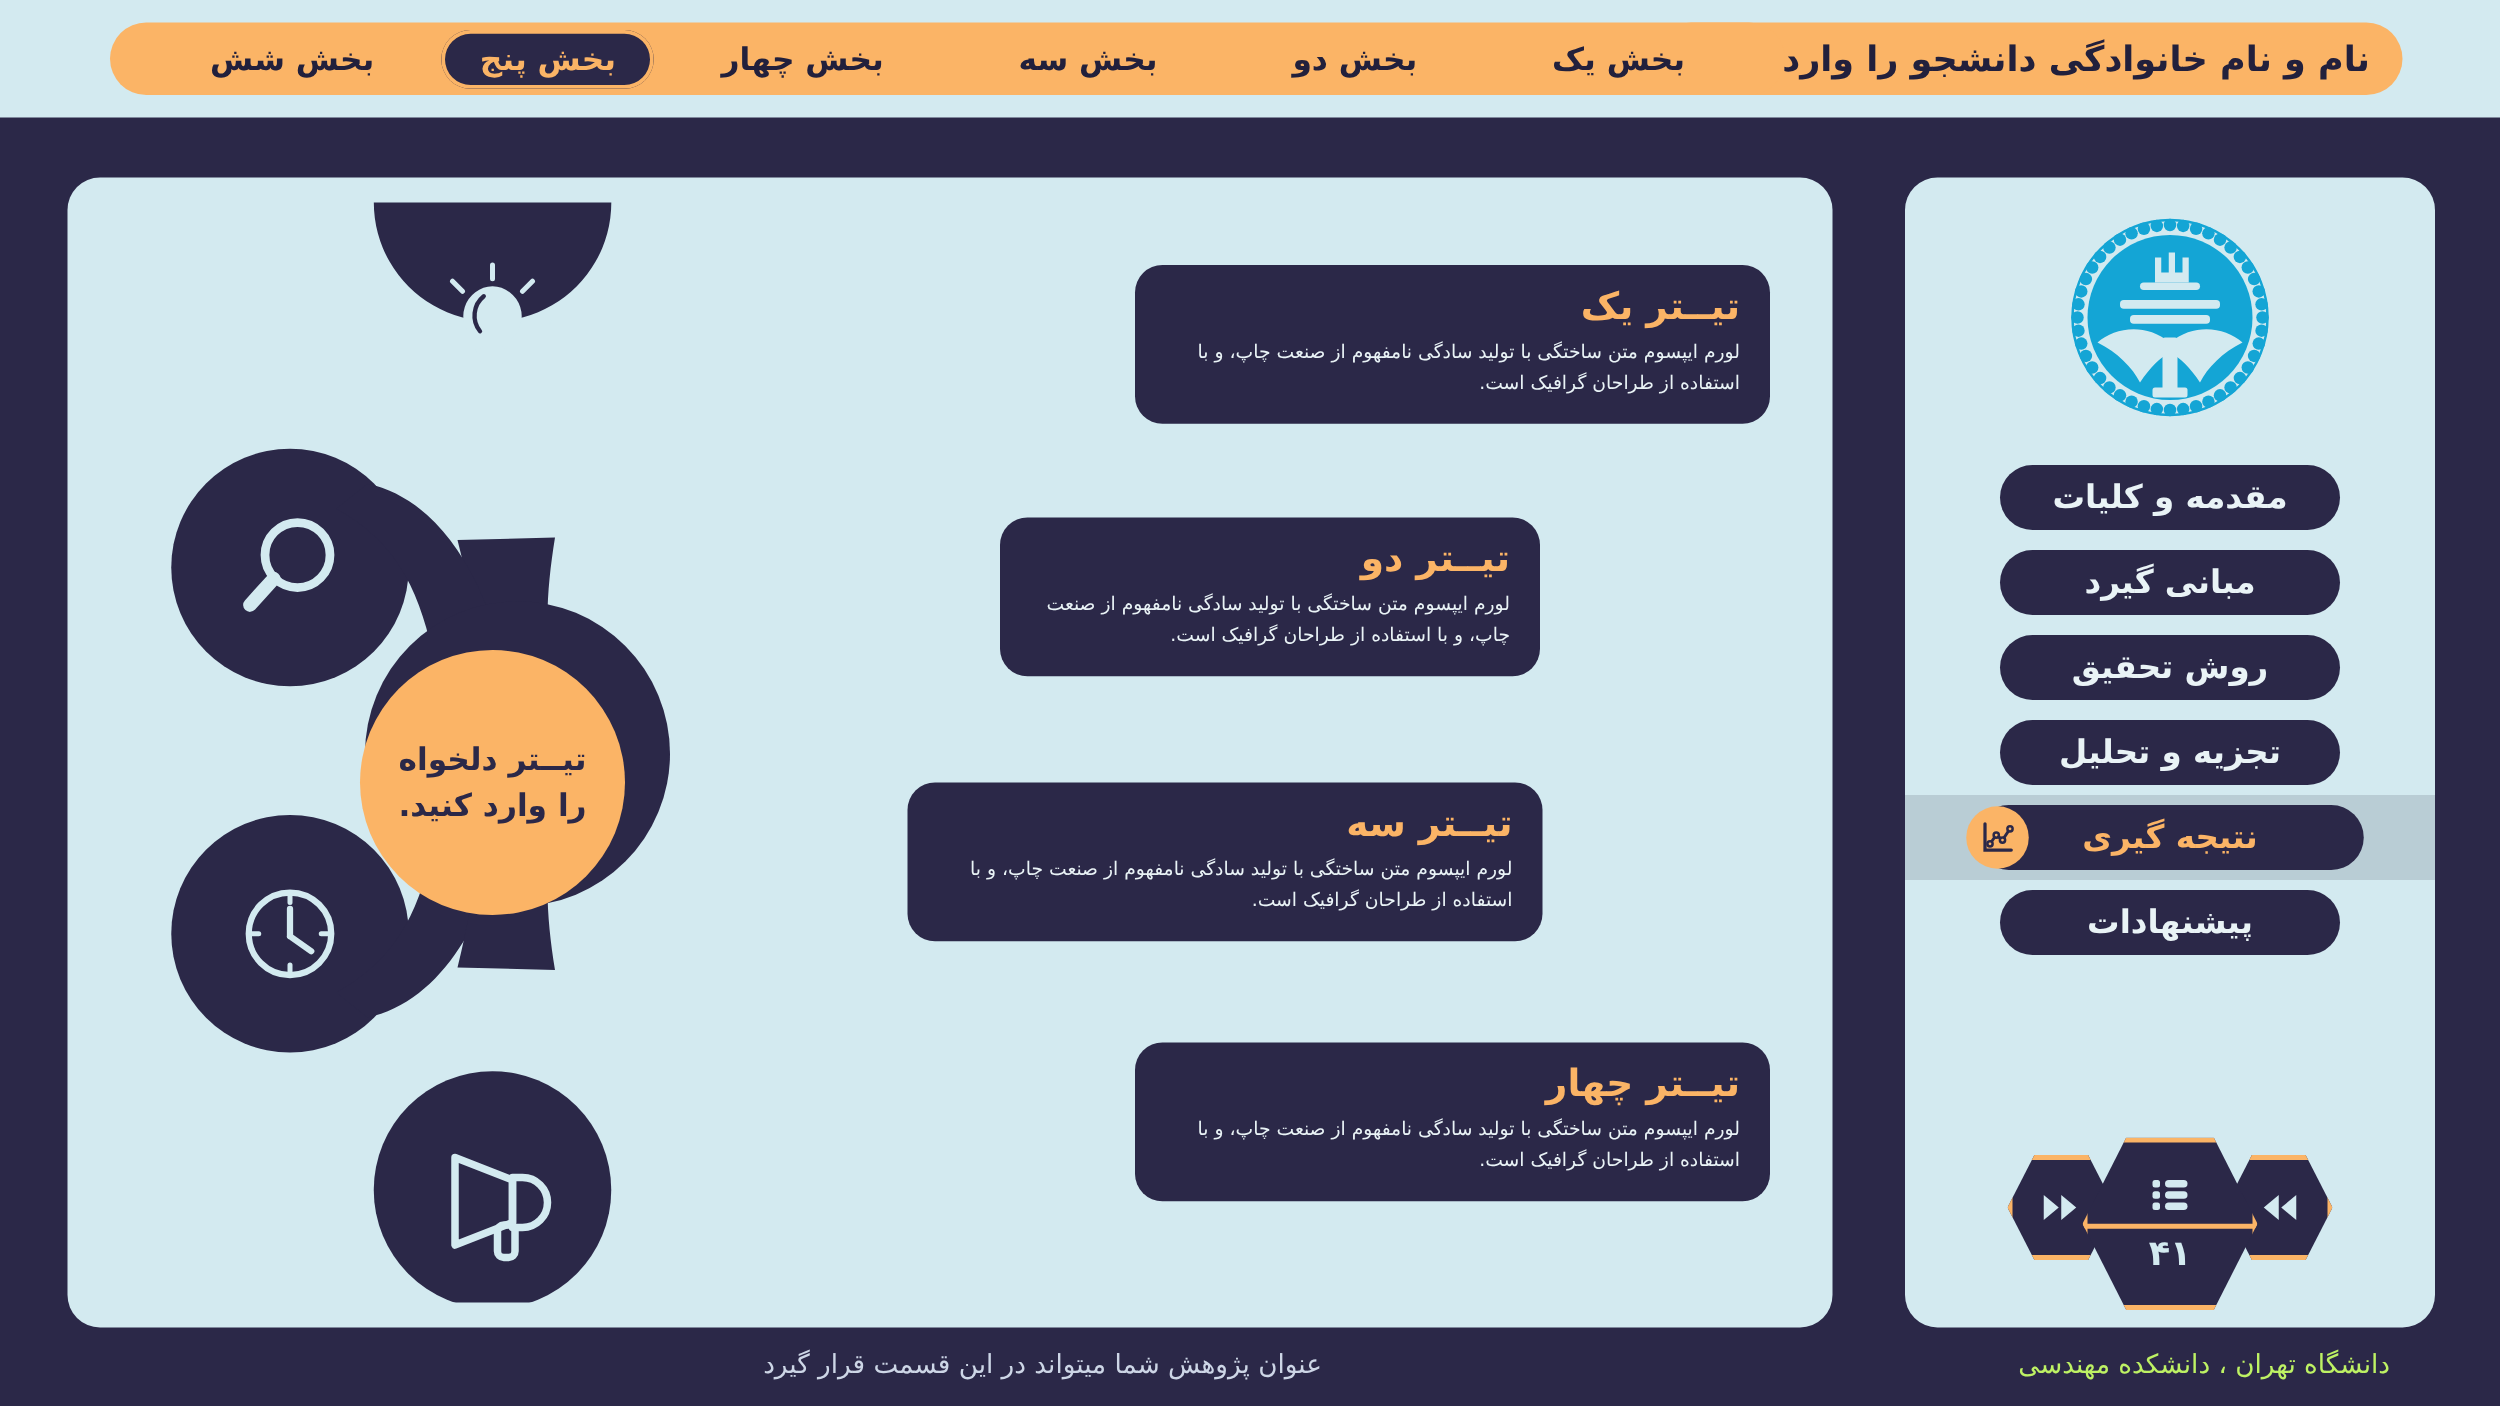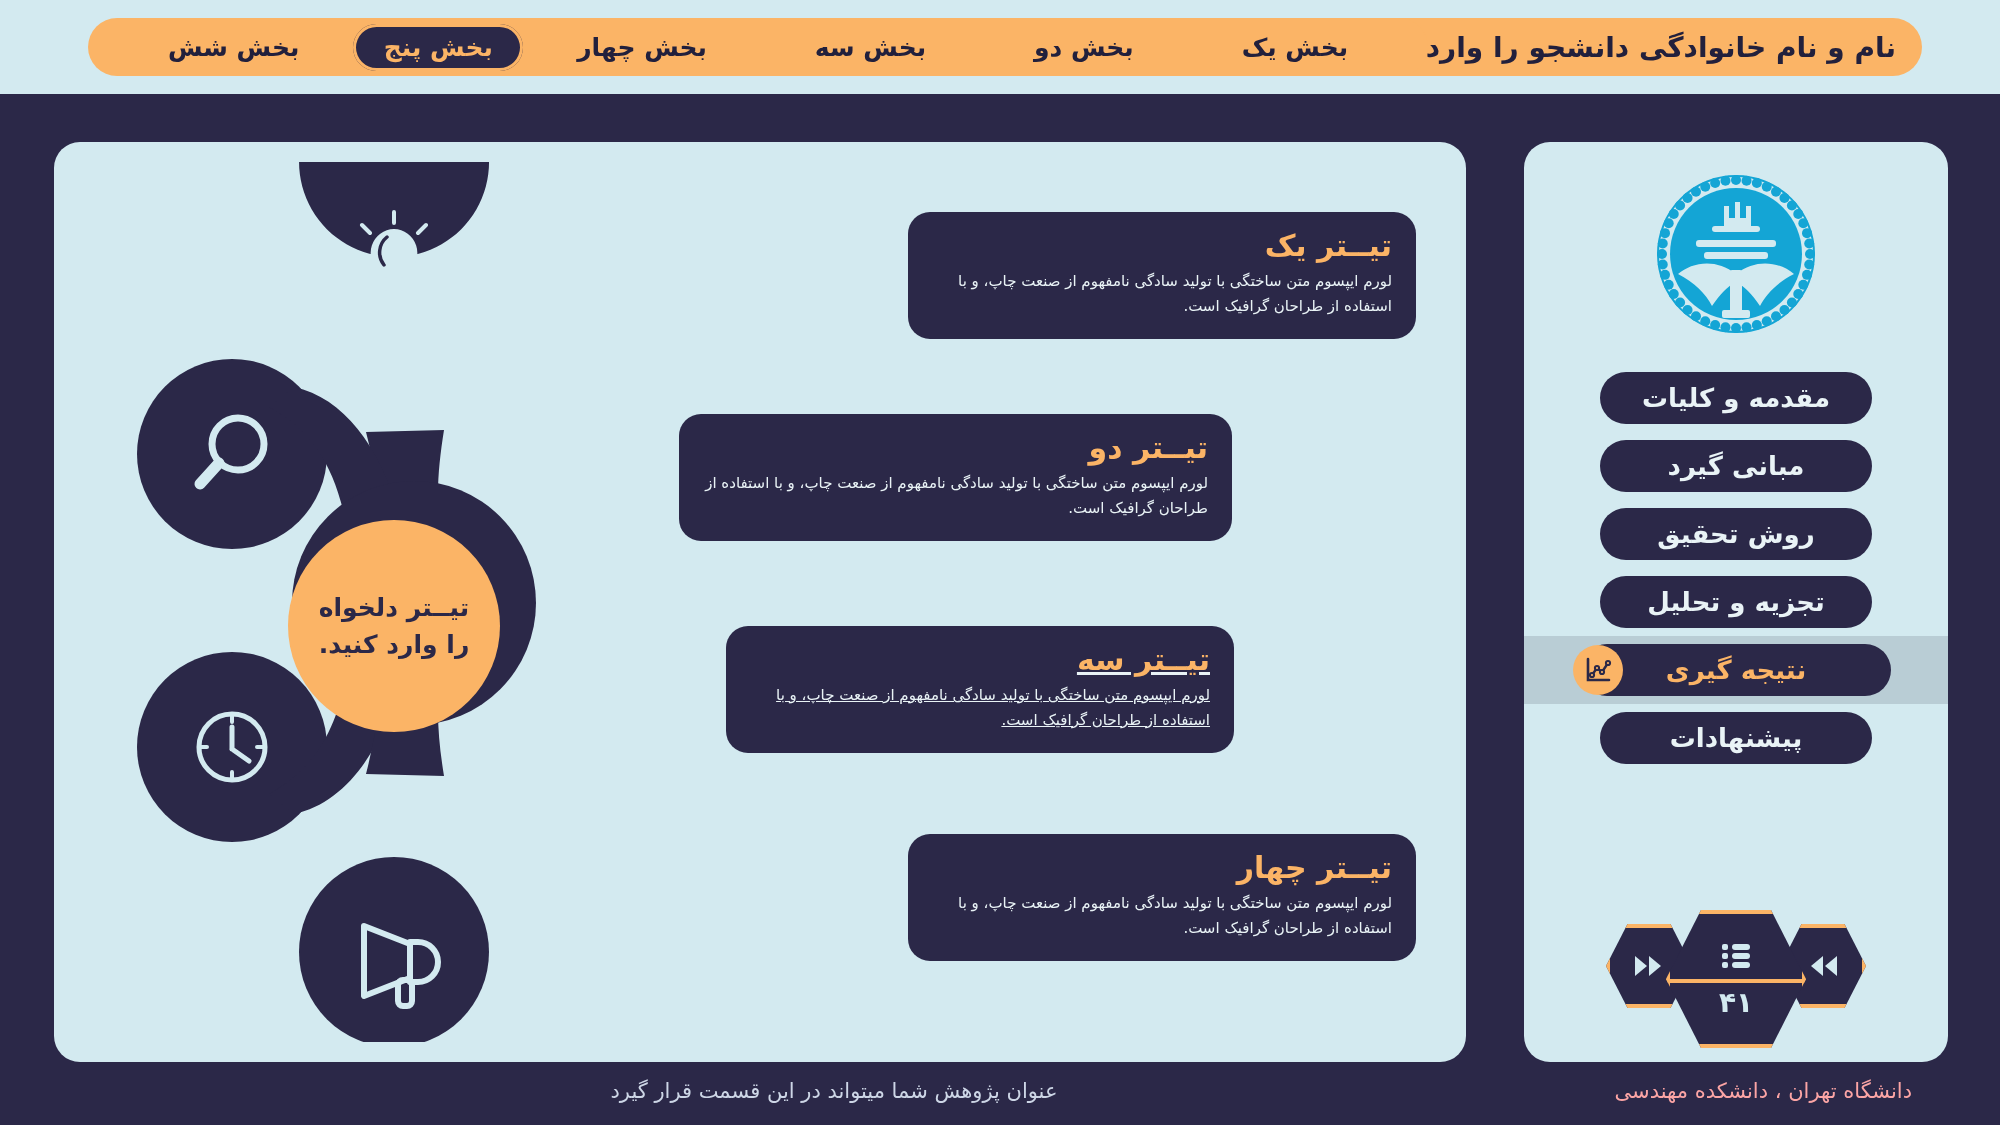"تیــتر دو" .card-2 { width: 553px -> 432px }
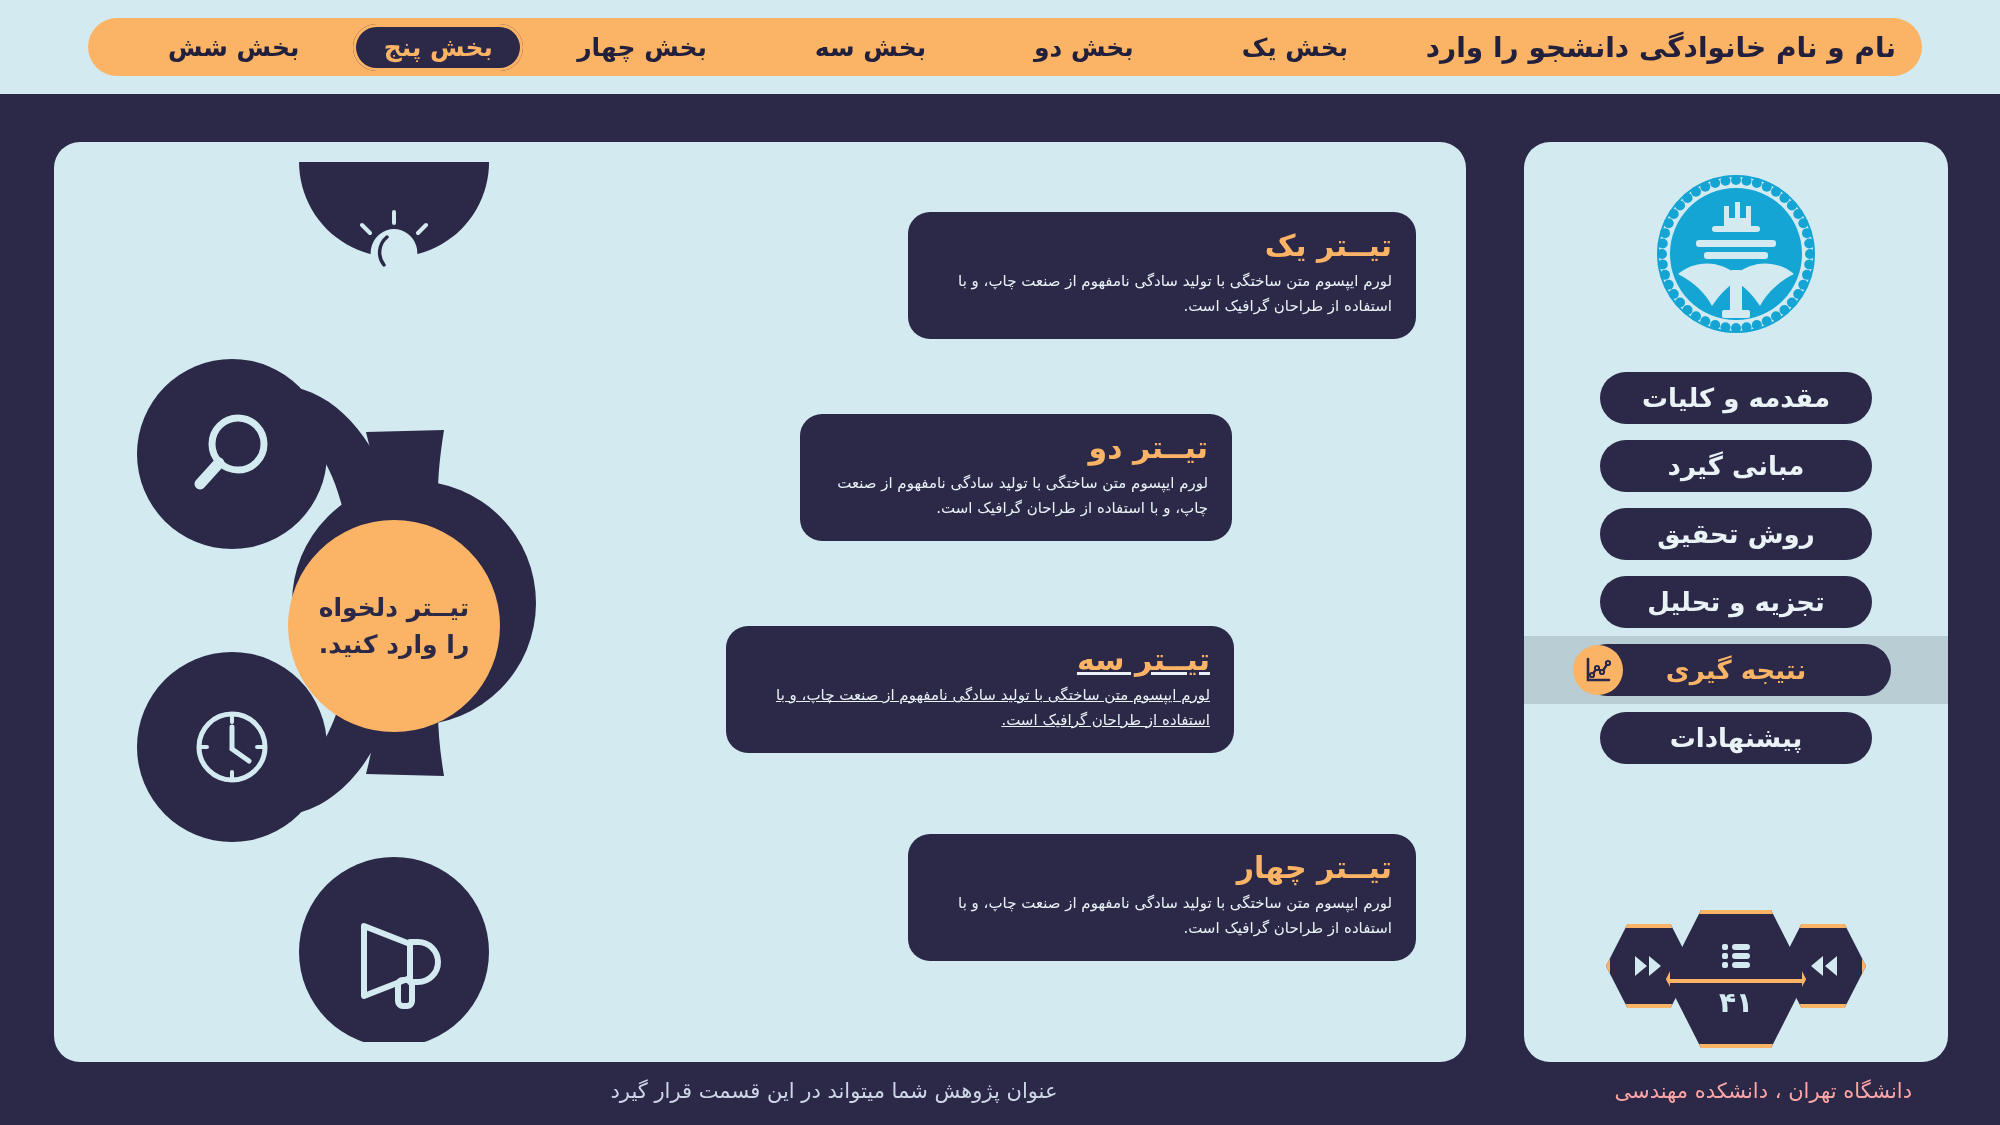"تیــتر سه" .card-3 { text-decoration: underline -> none }
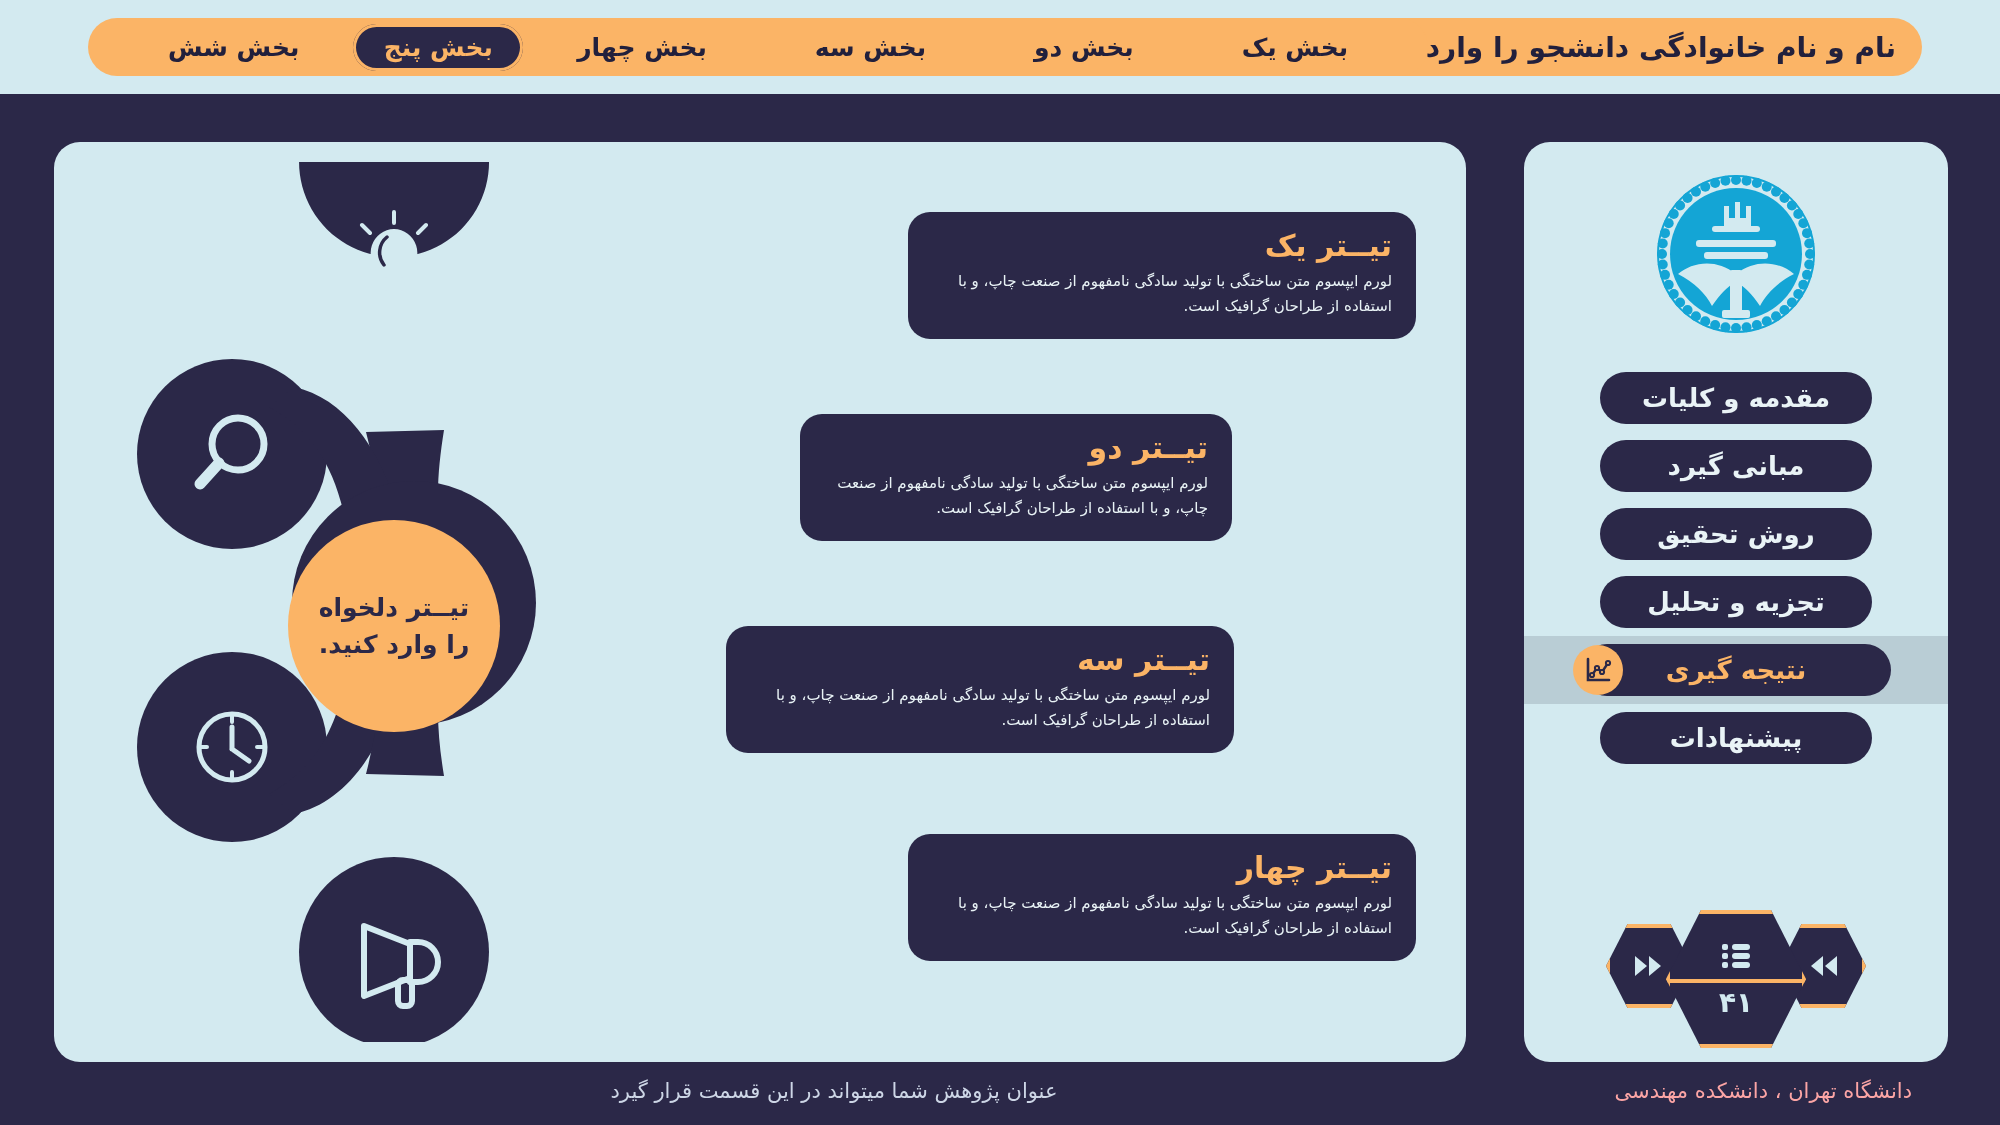"دانشگاه تهران ، دانشکده مهندسی" .footer-right { color: #fca5a5 -> #bef264 }
